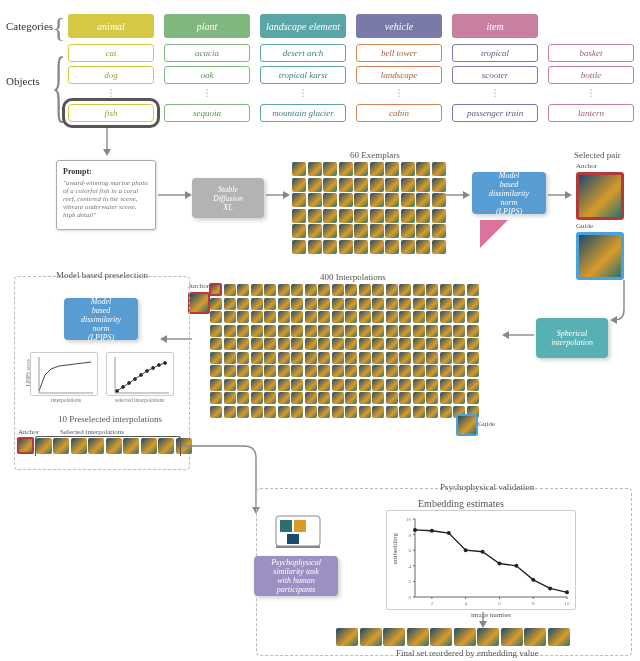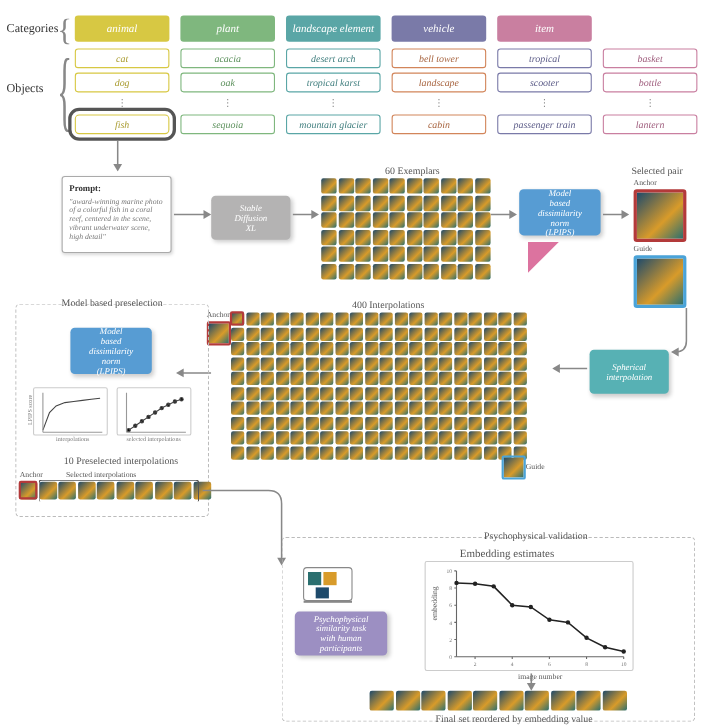"Psychophysical similarity task with" div.stage { left: 268px -> 254px }
